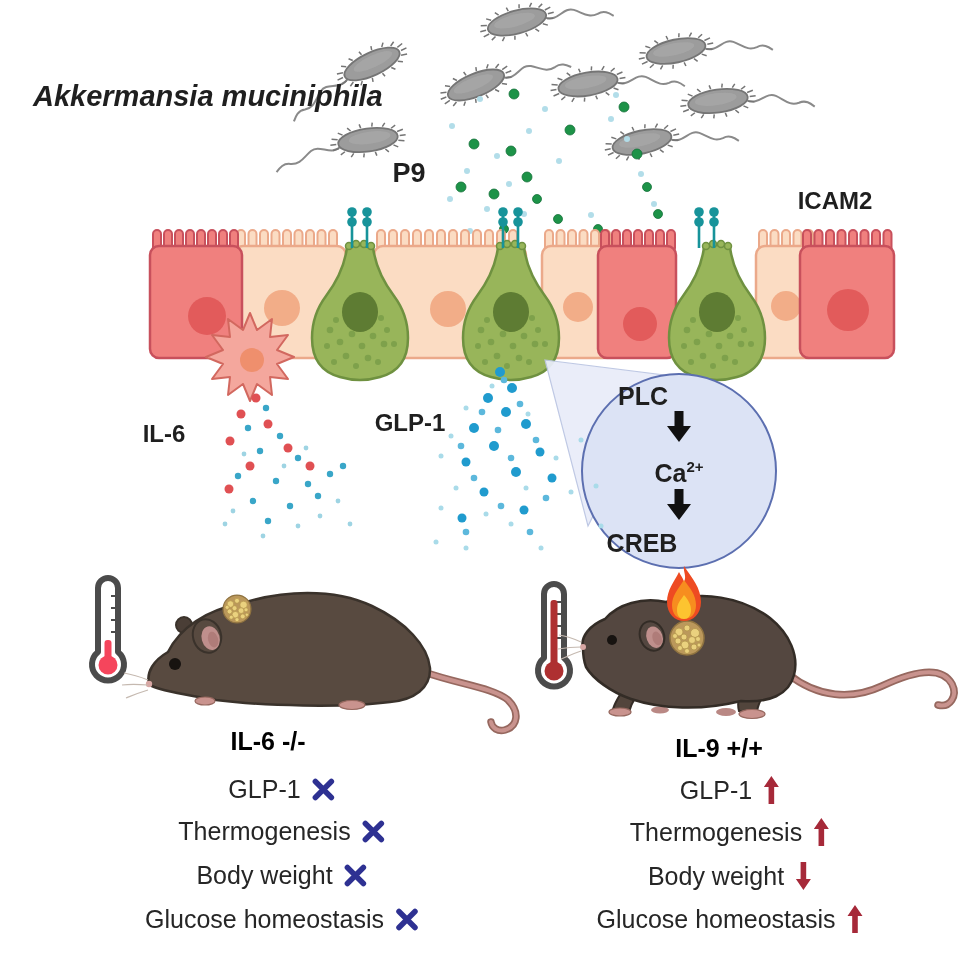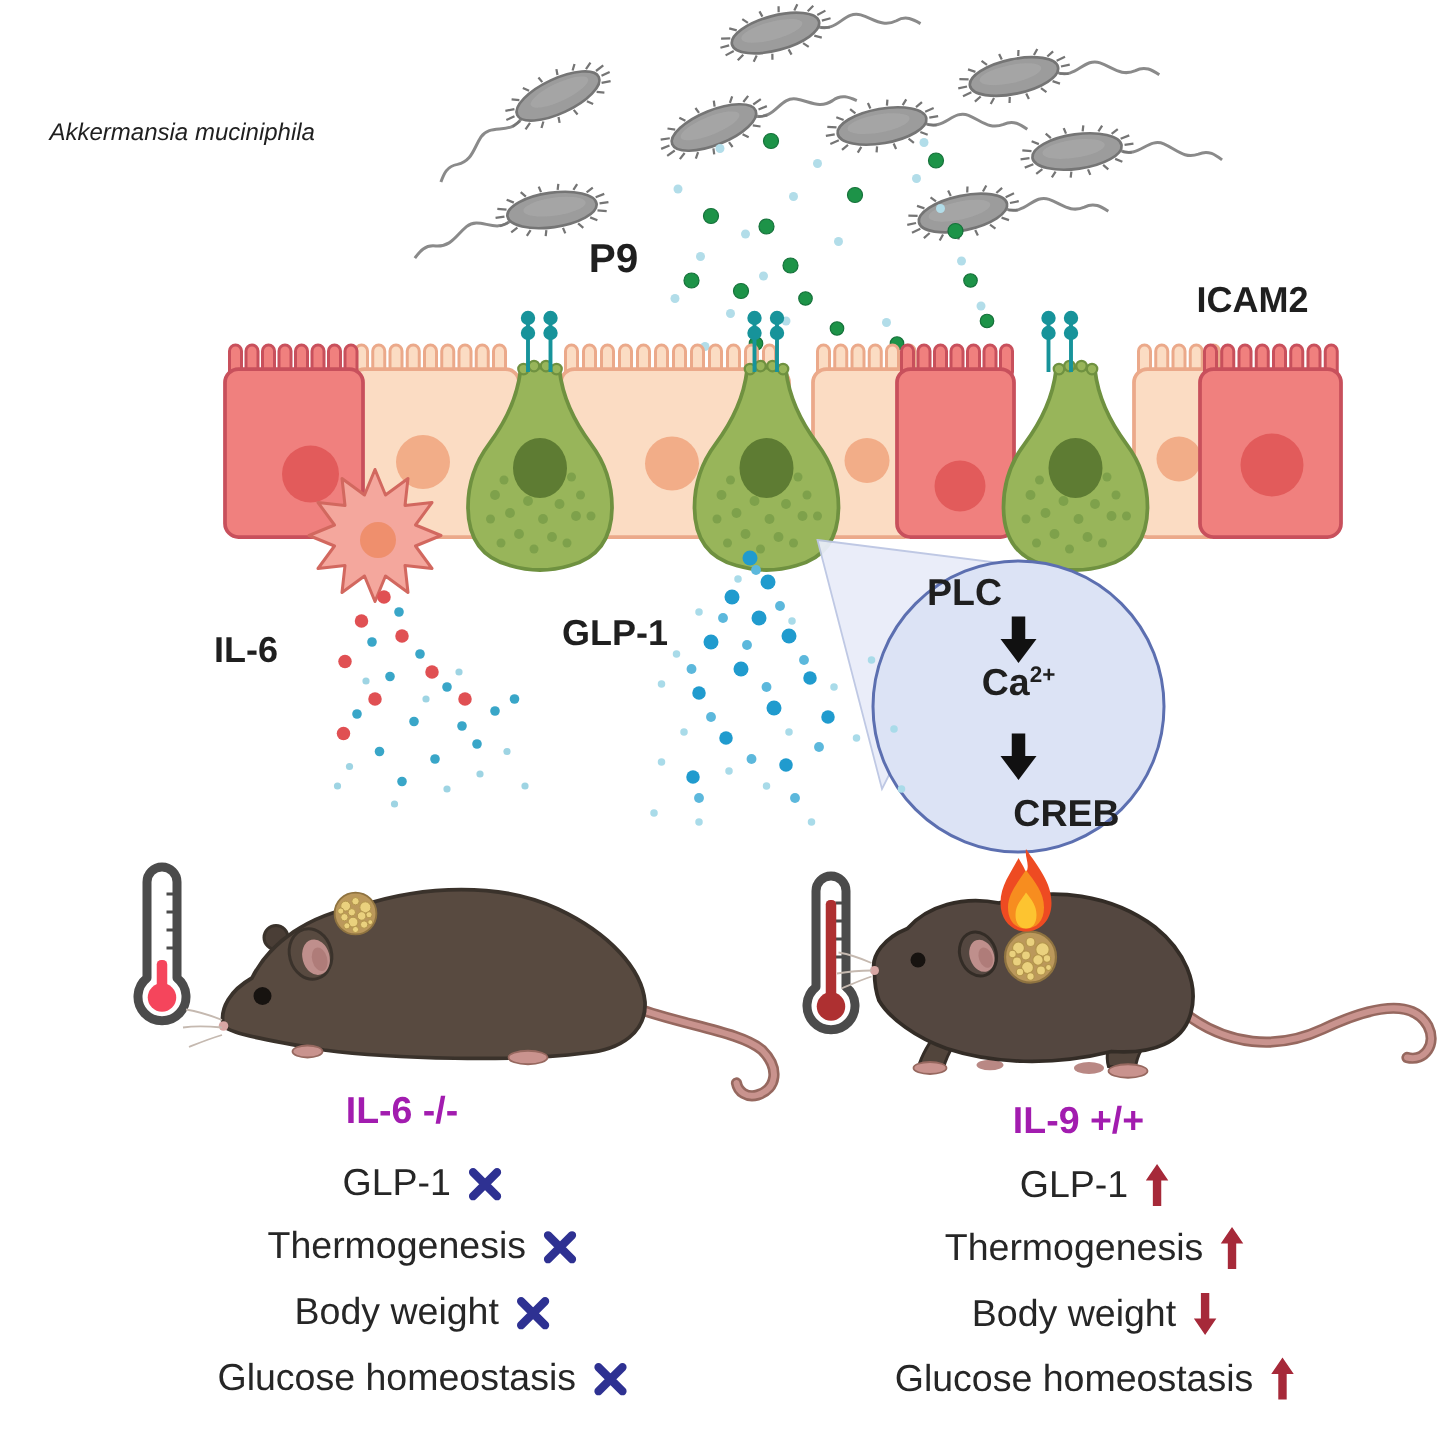"Akkermansia muciniphila" .lab-org { font-size: 16px -> 29px; font-weight: 400 -> 700 }
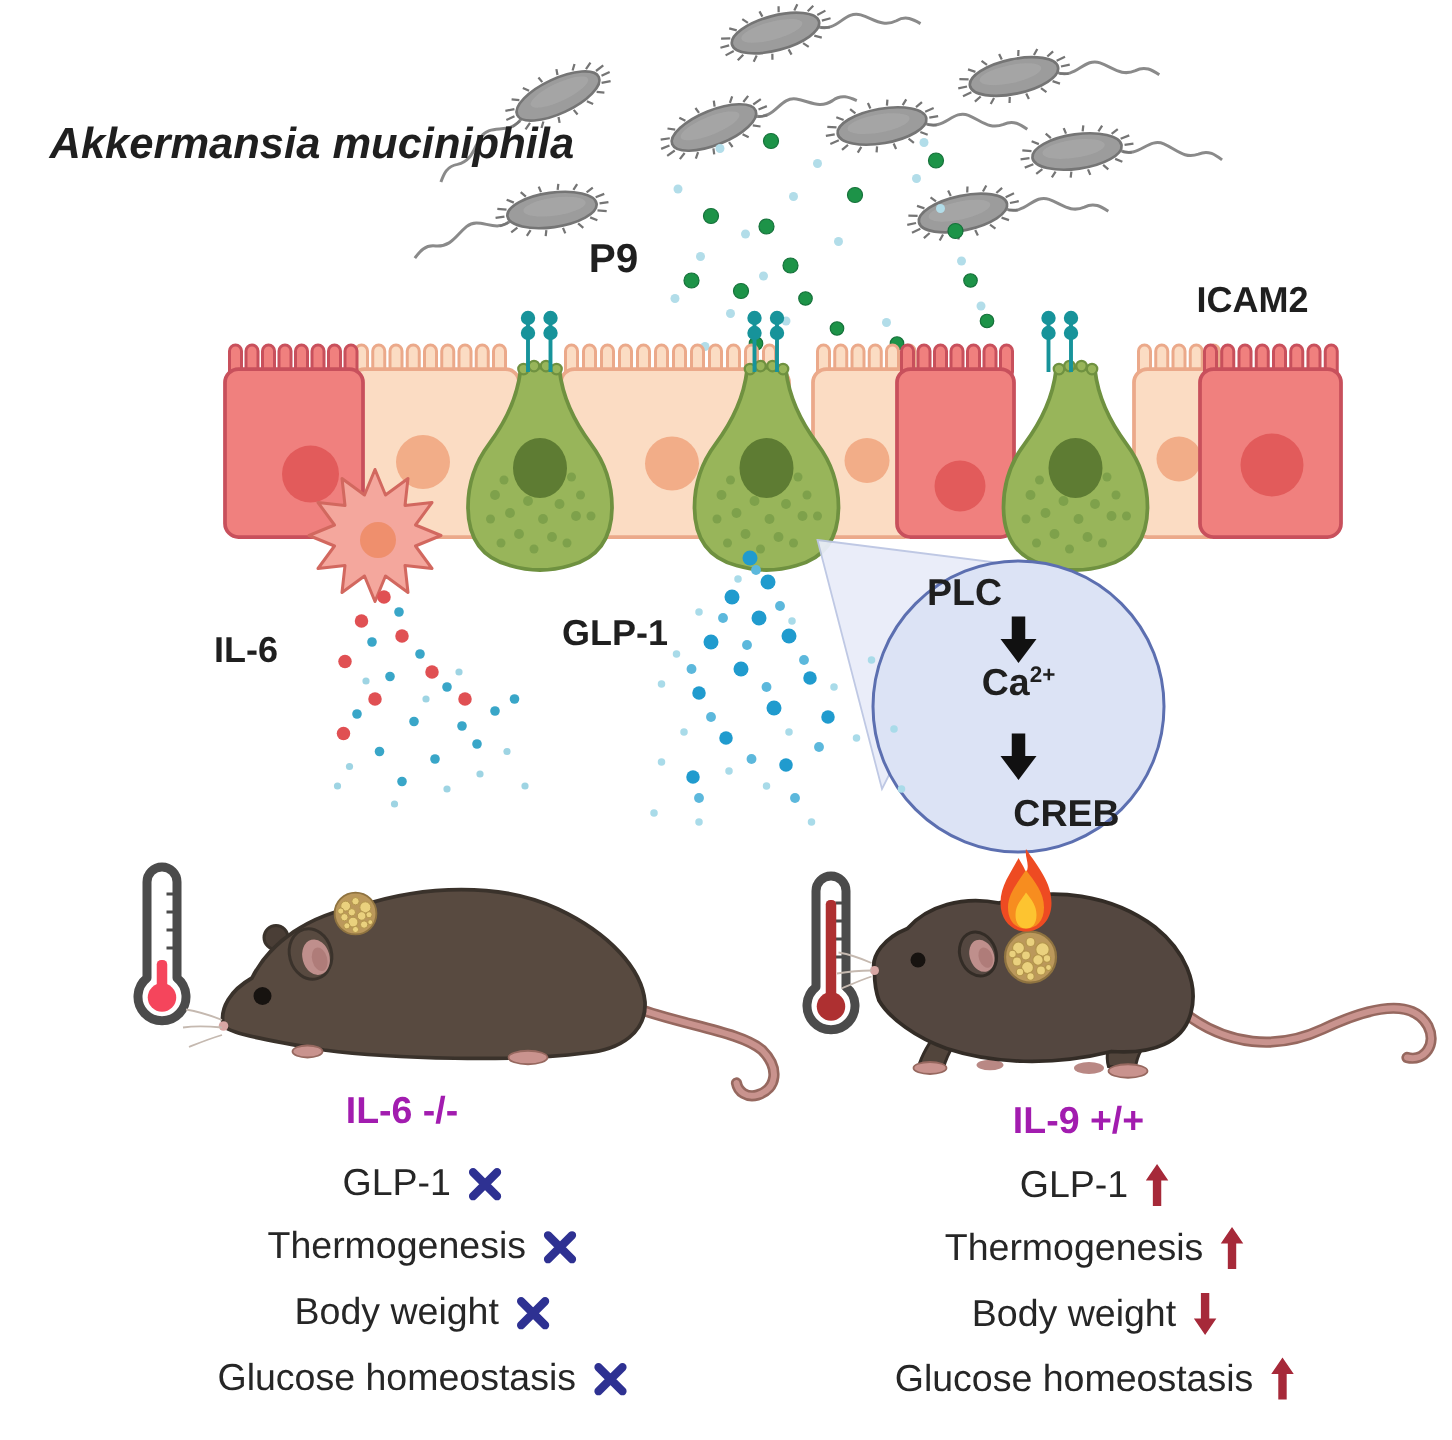"Ca2+" div.label { top: 456px -> 473px }
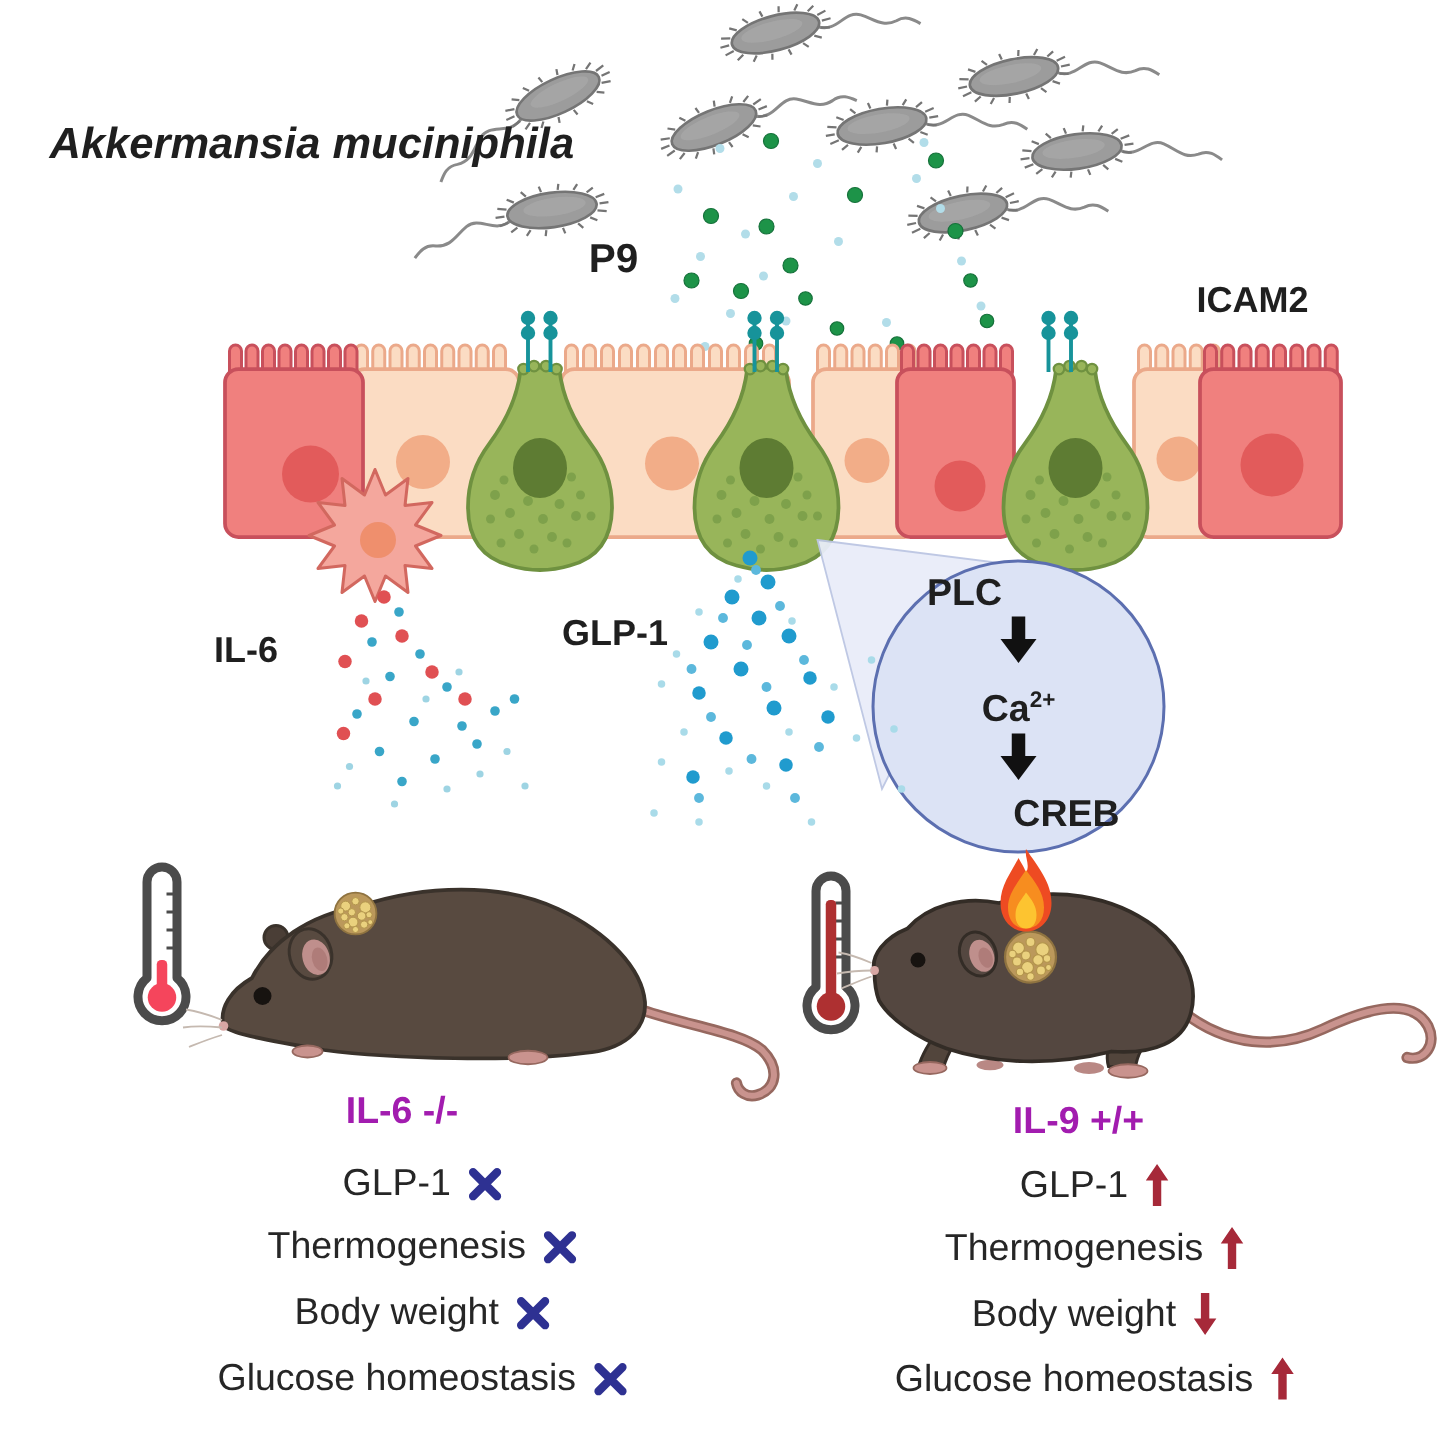"CREB" div.label { left: 711px -> 642px }
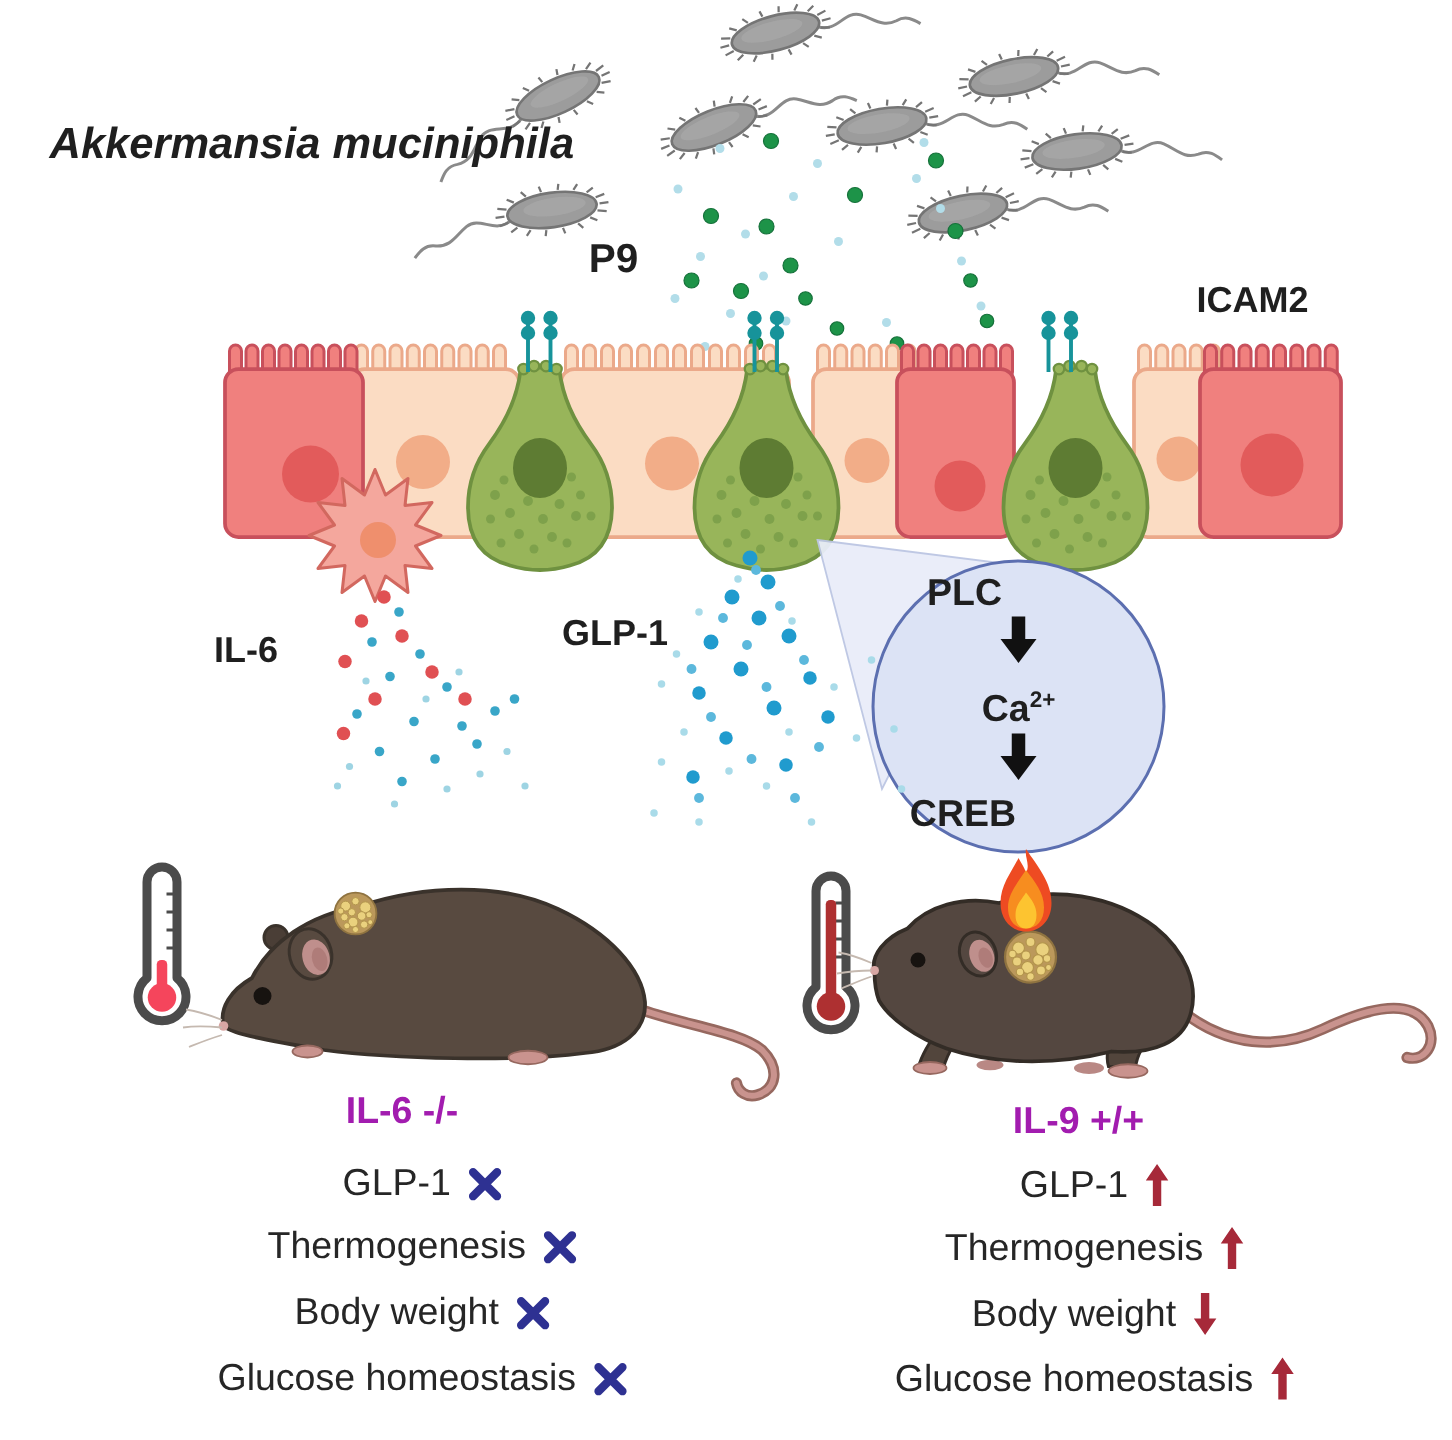"IL-6 -/-" .geno { color: #a21caf -> #000000 }
